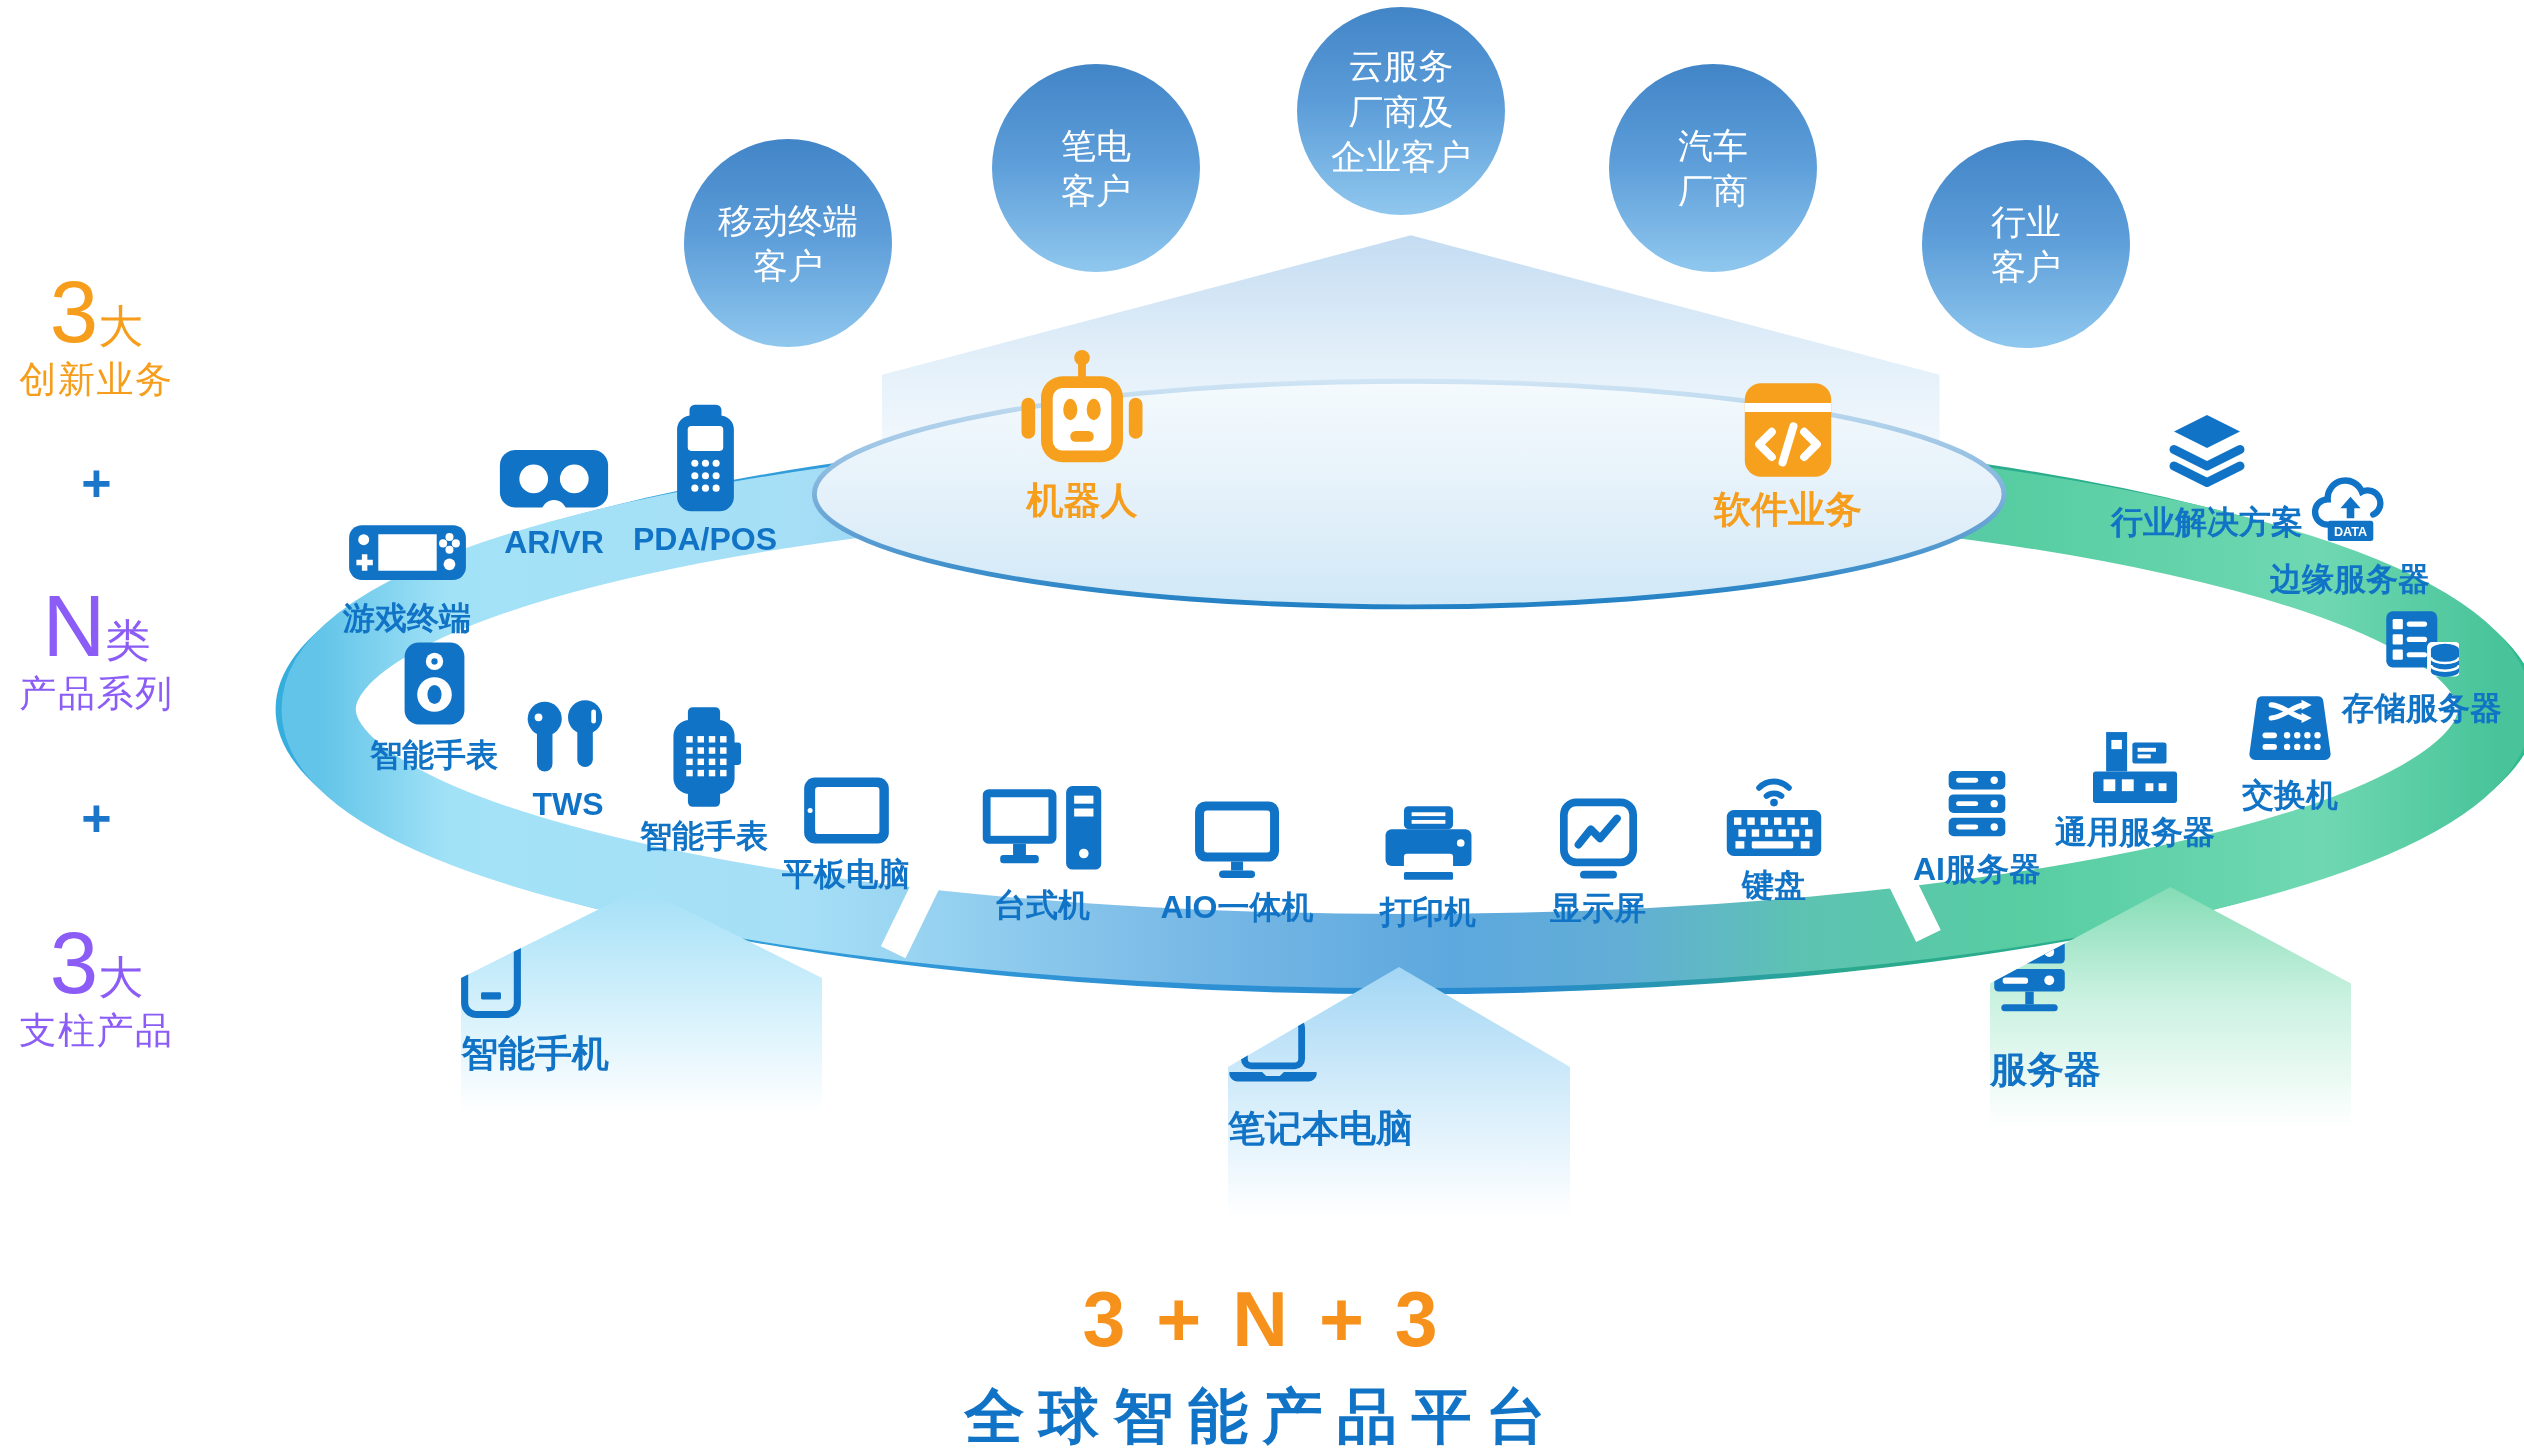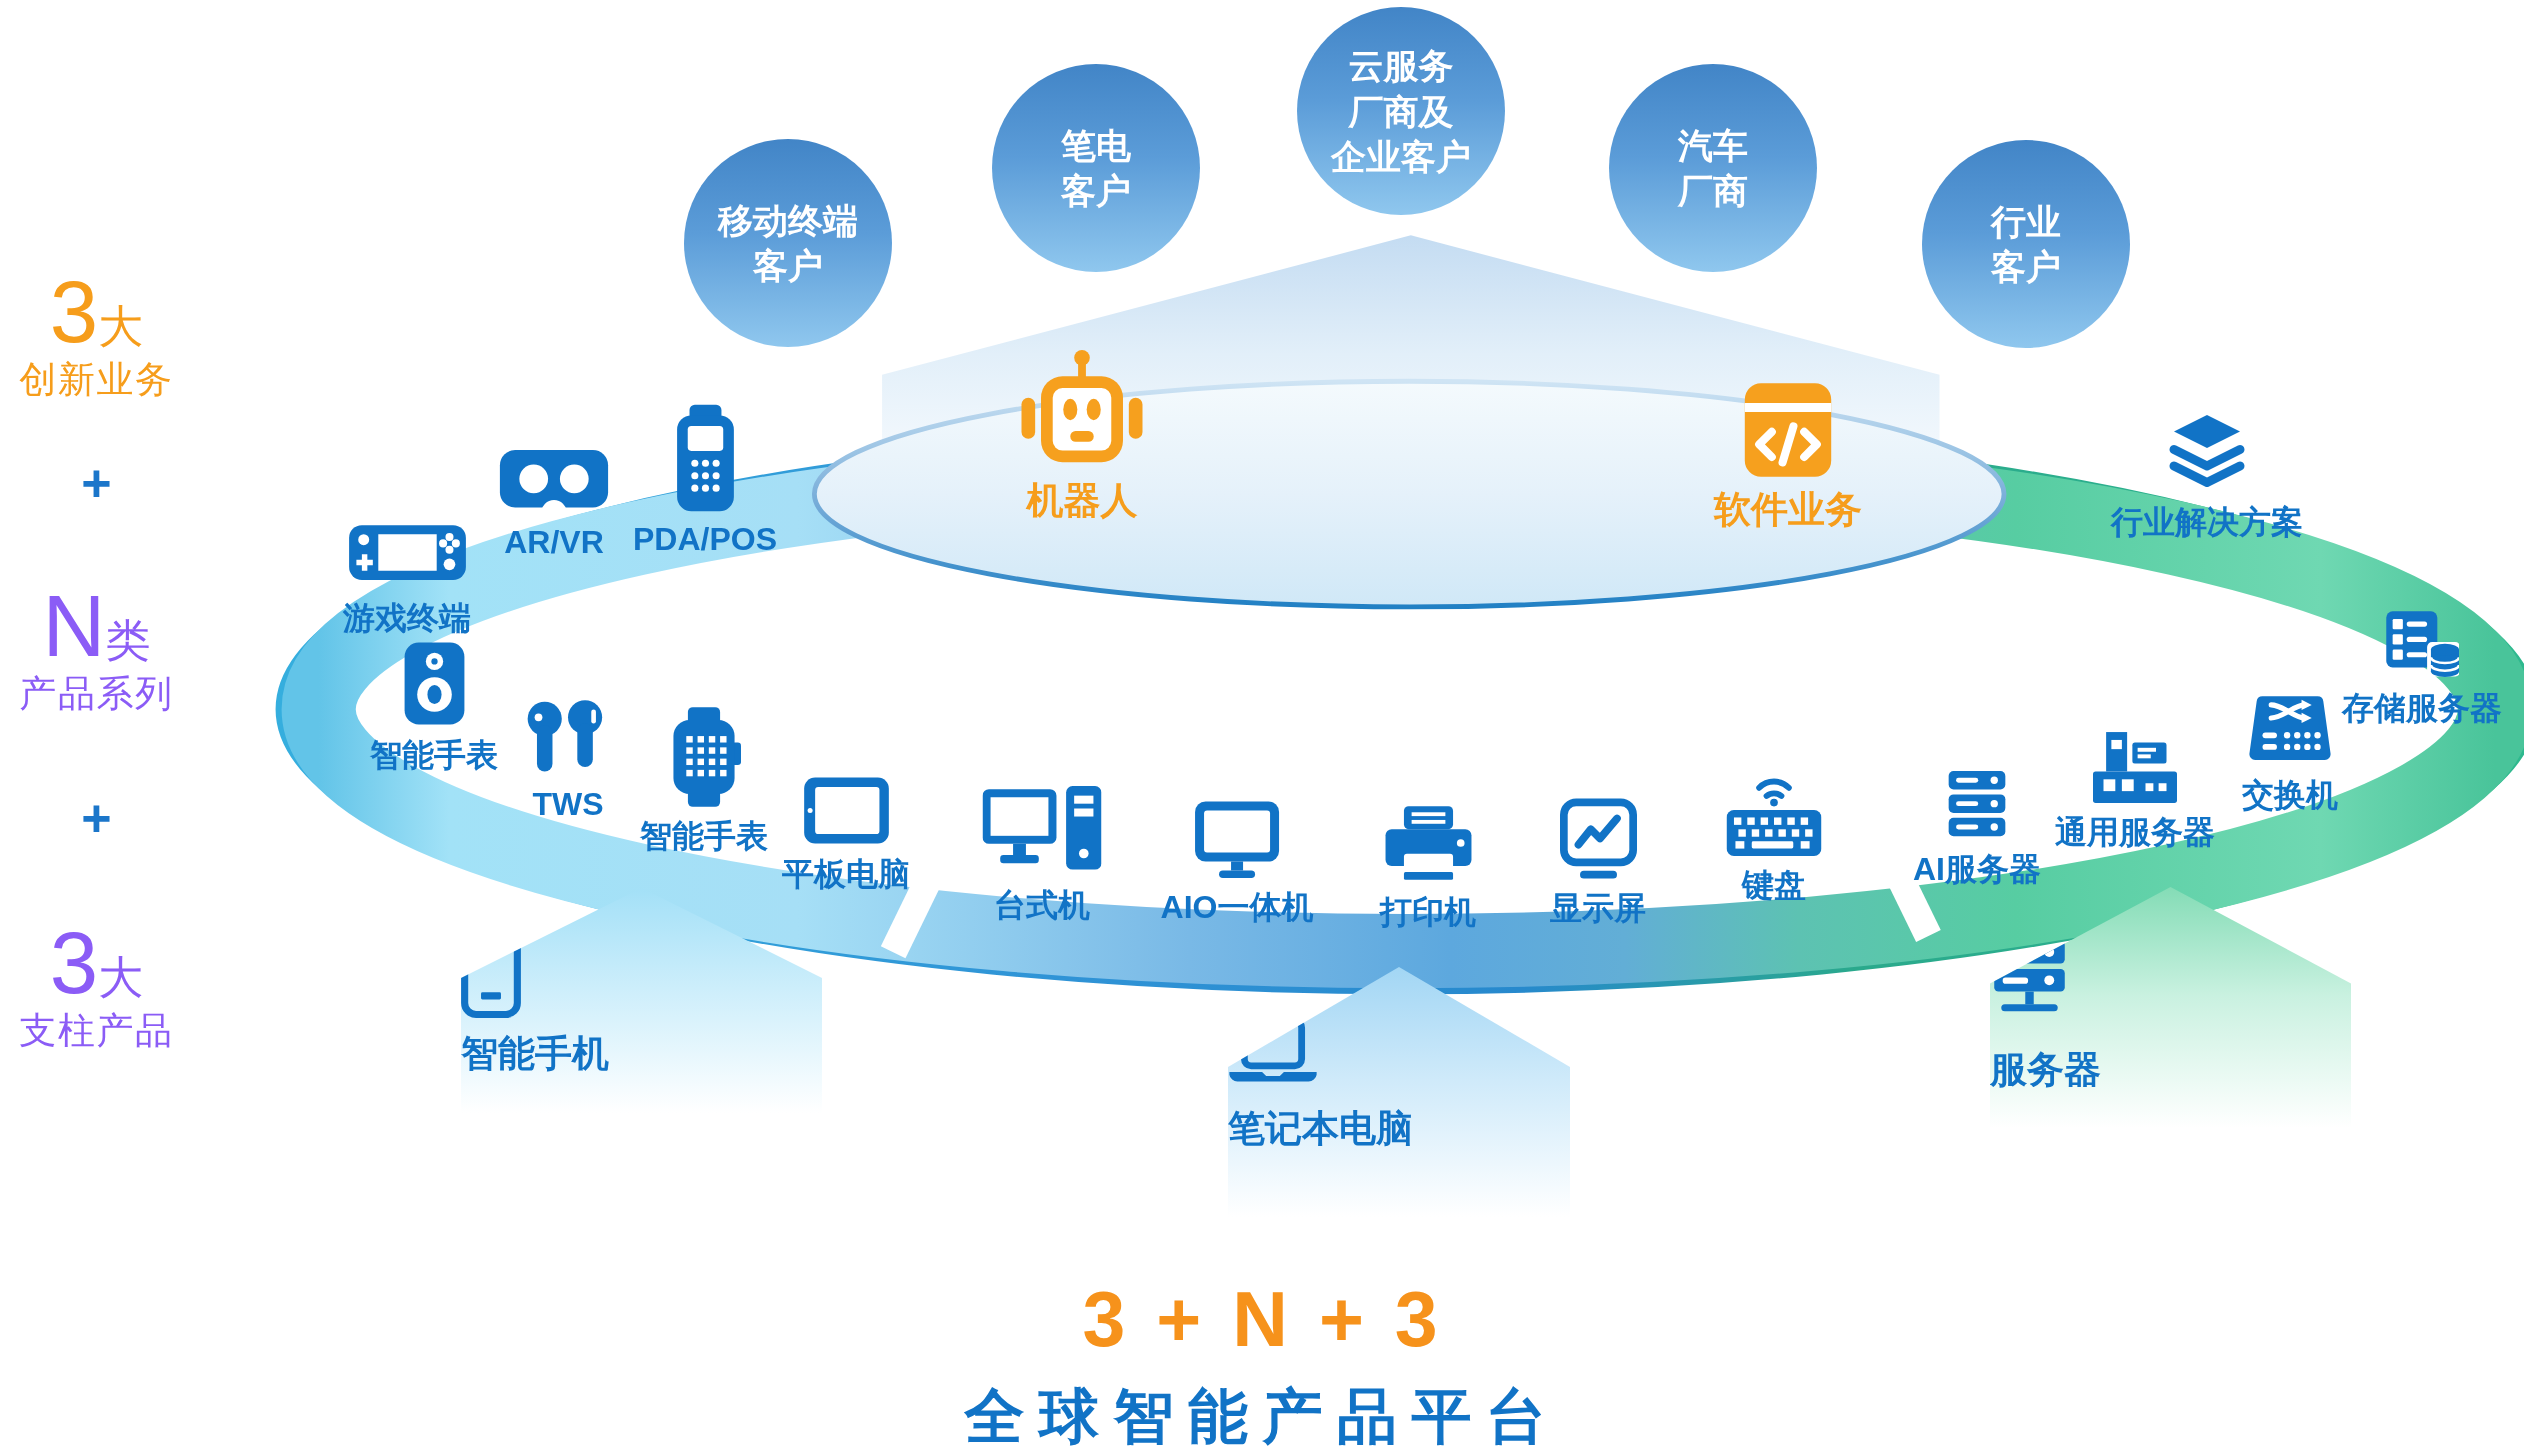"云服务" .circle { font-weight: bold -> normal }
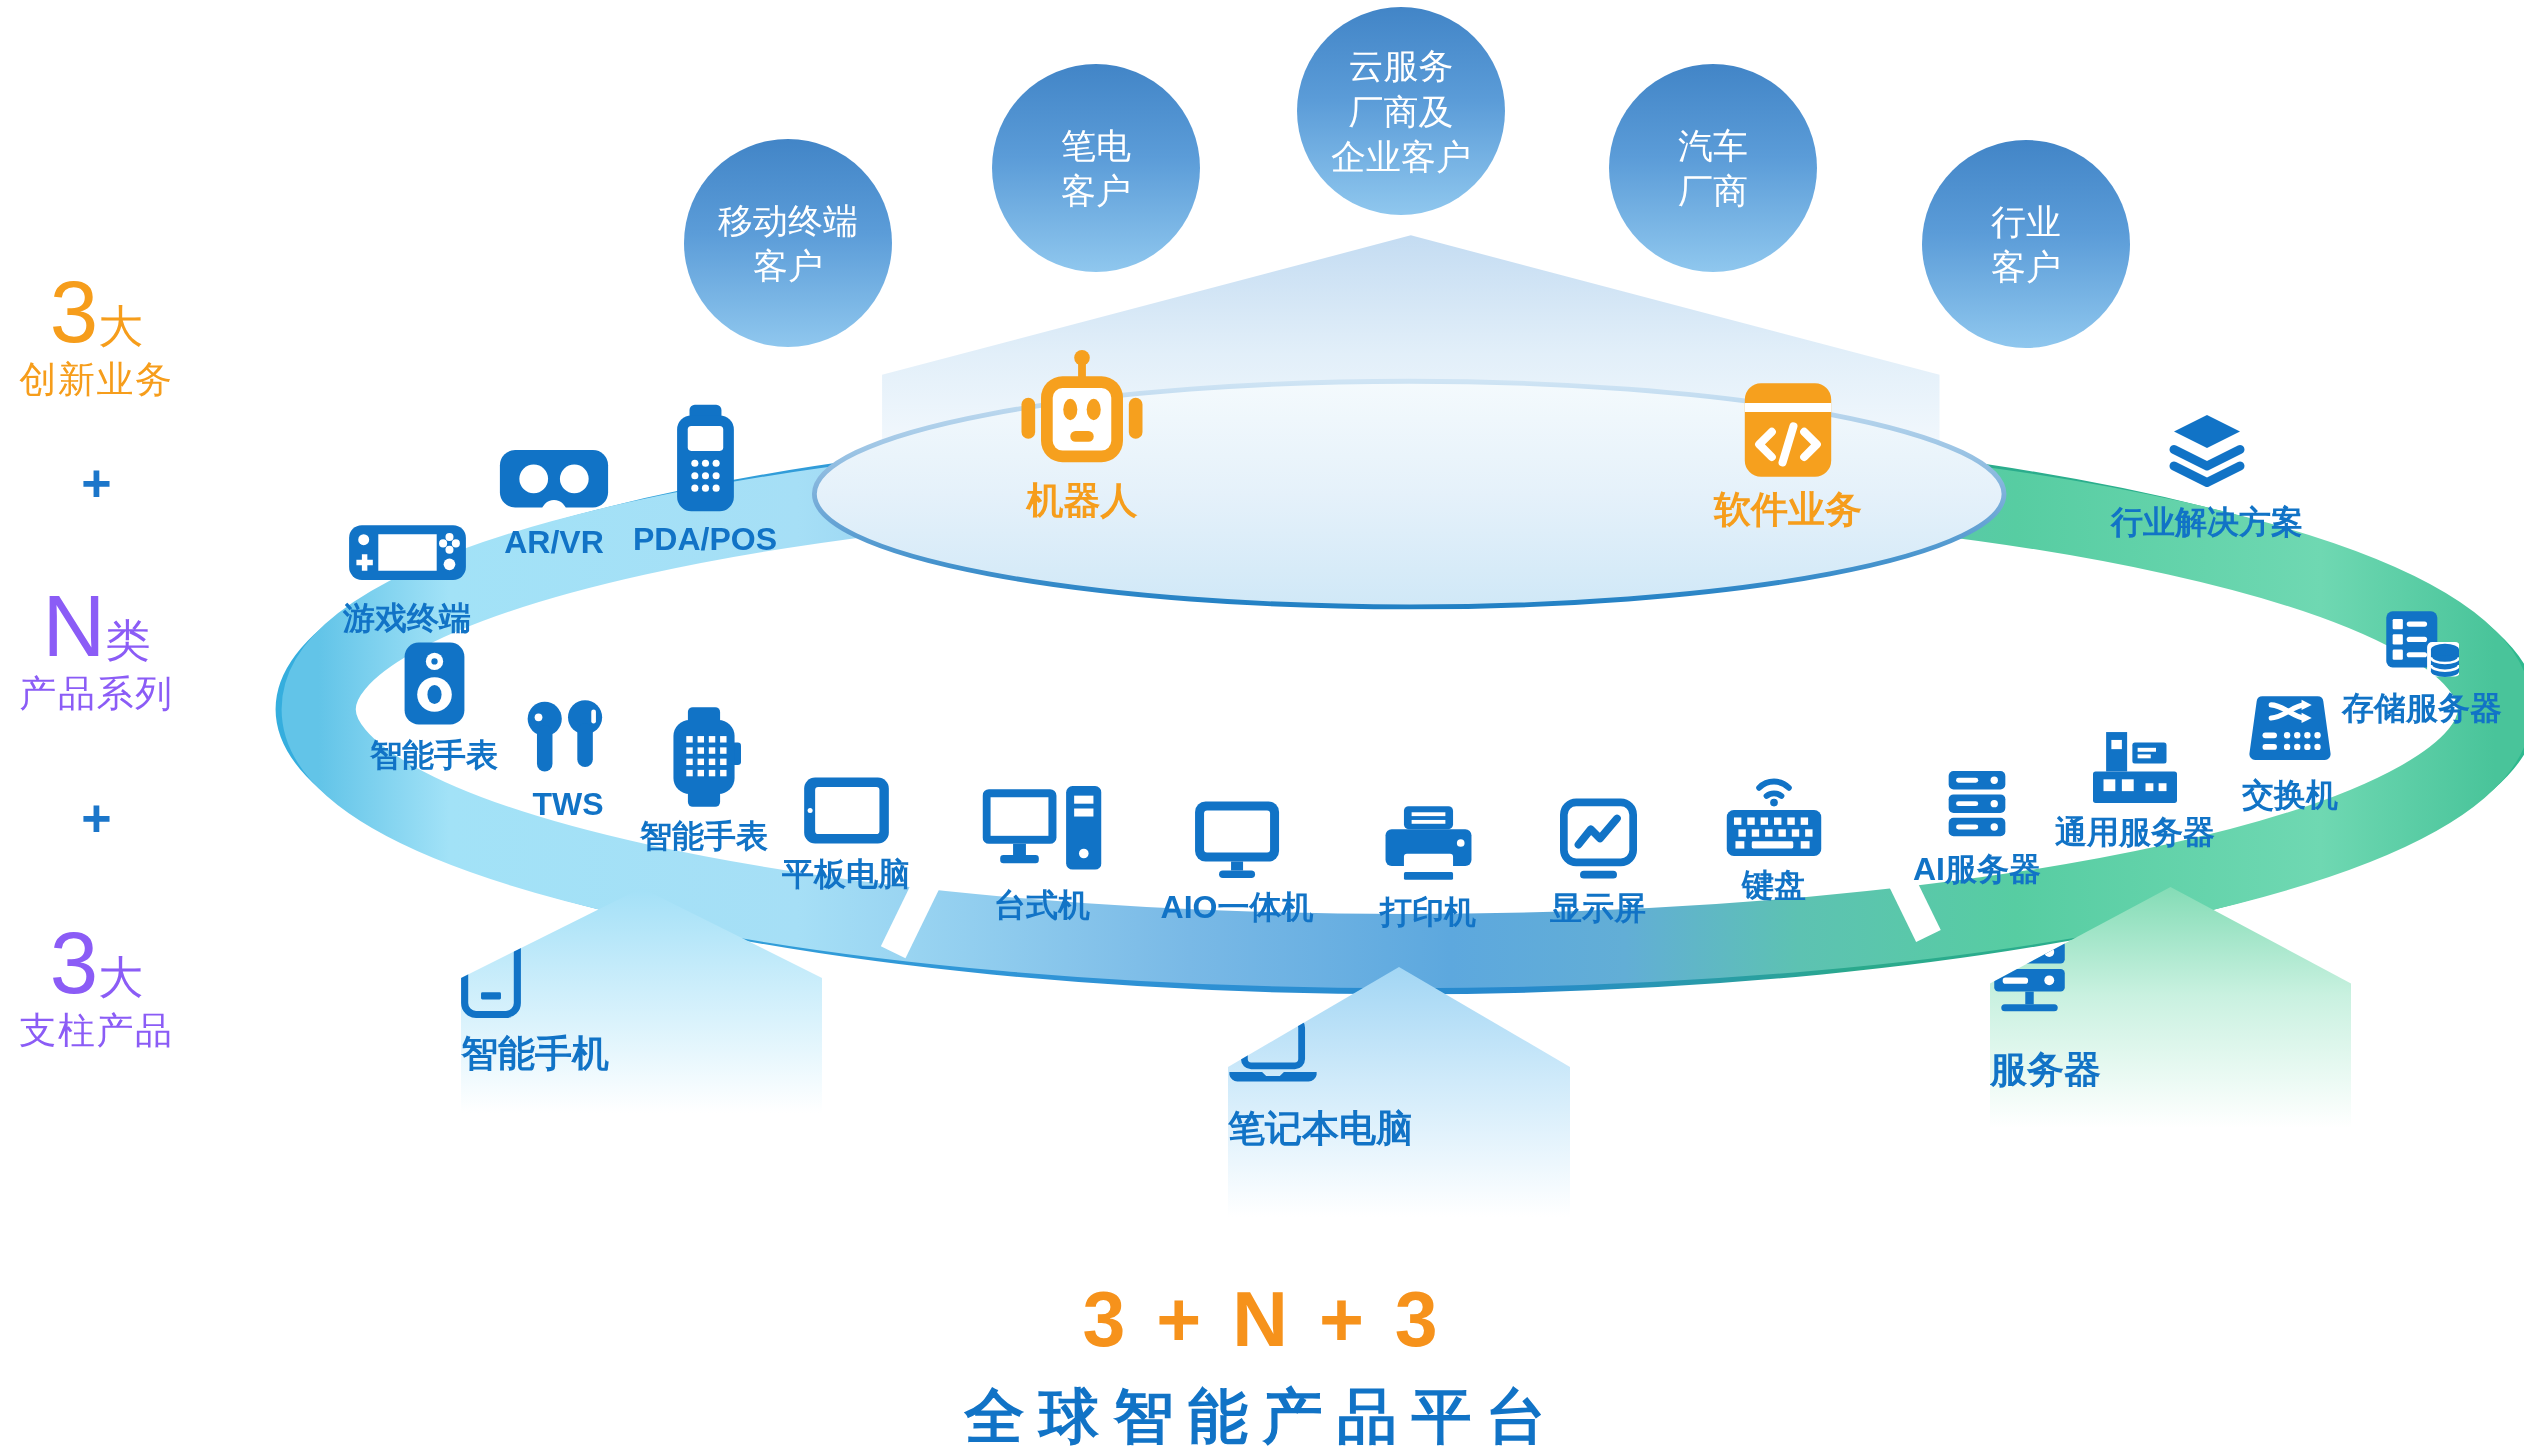"DATA" div.node { html: none -> <div> <svg> <path></path> <path></path> <rect></rect> <text>DATA</text> </svg> <div>边缘服务器</div> </div> }
